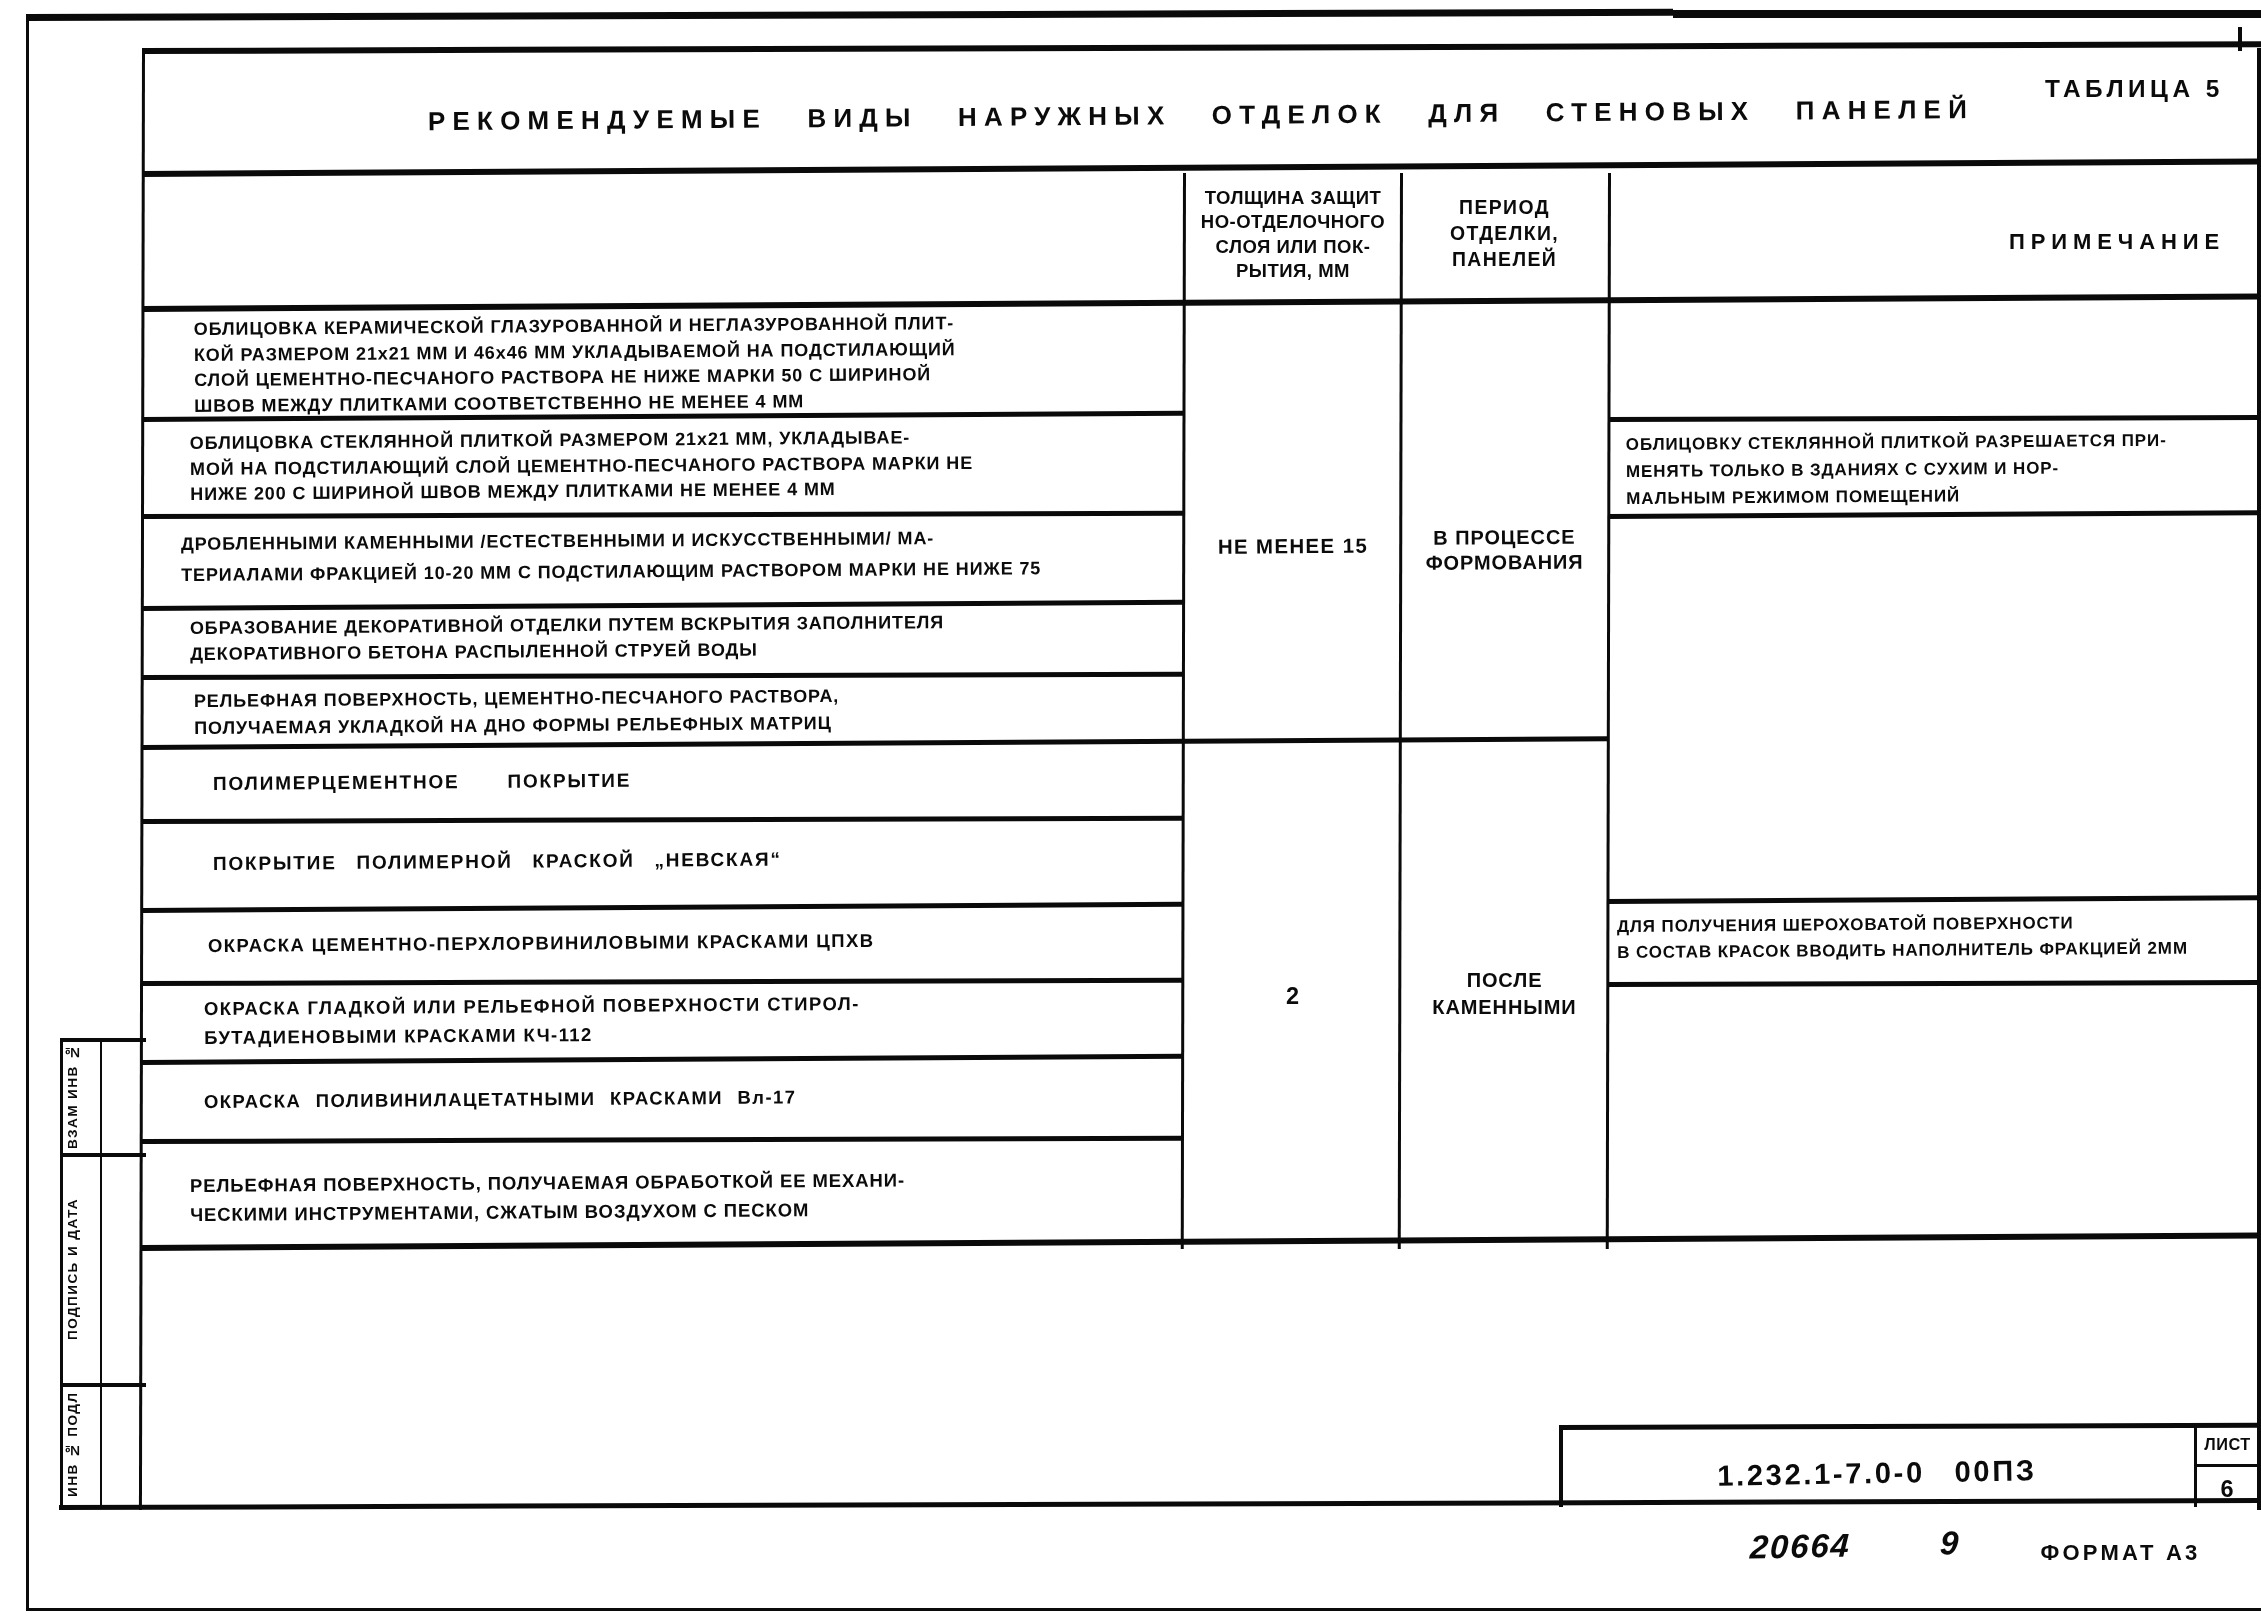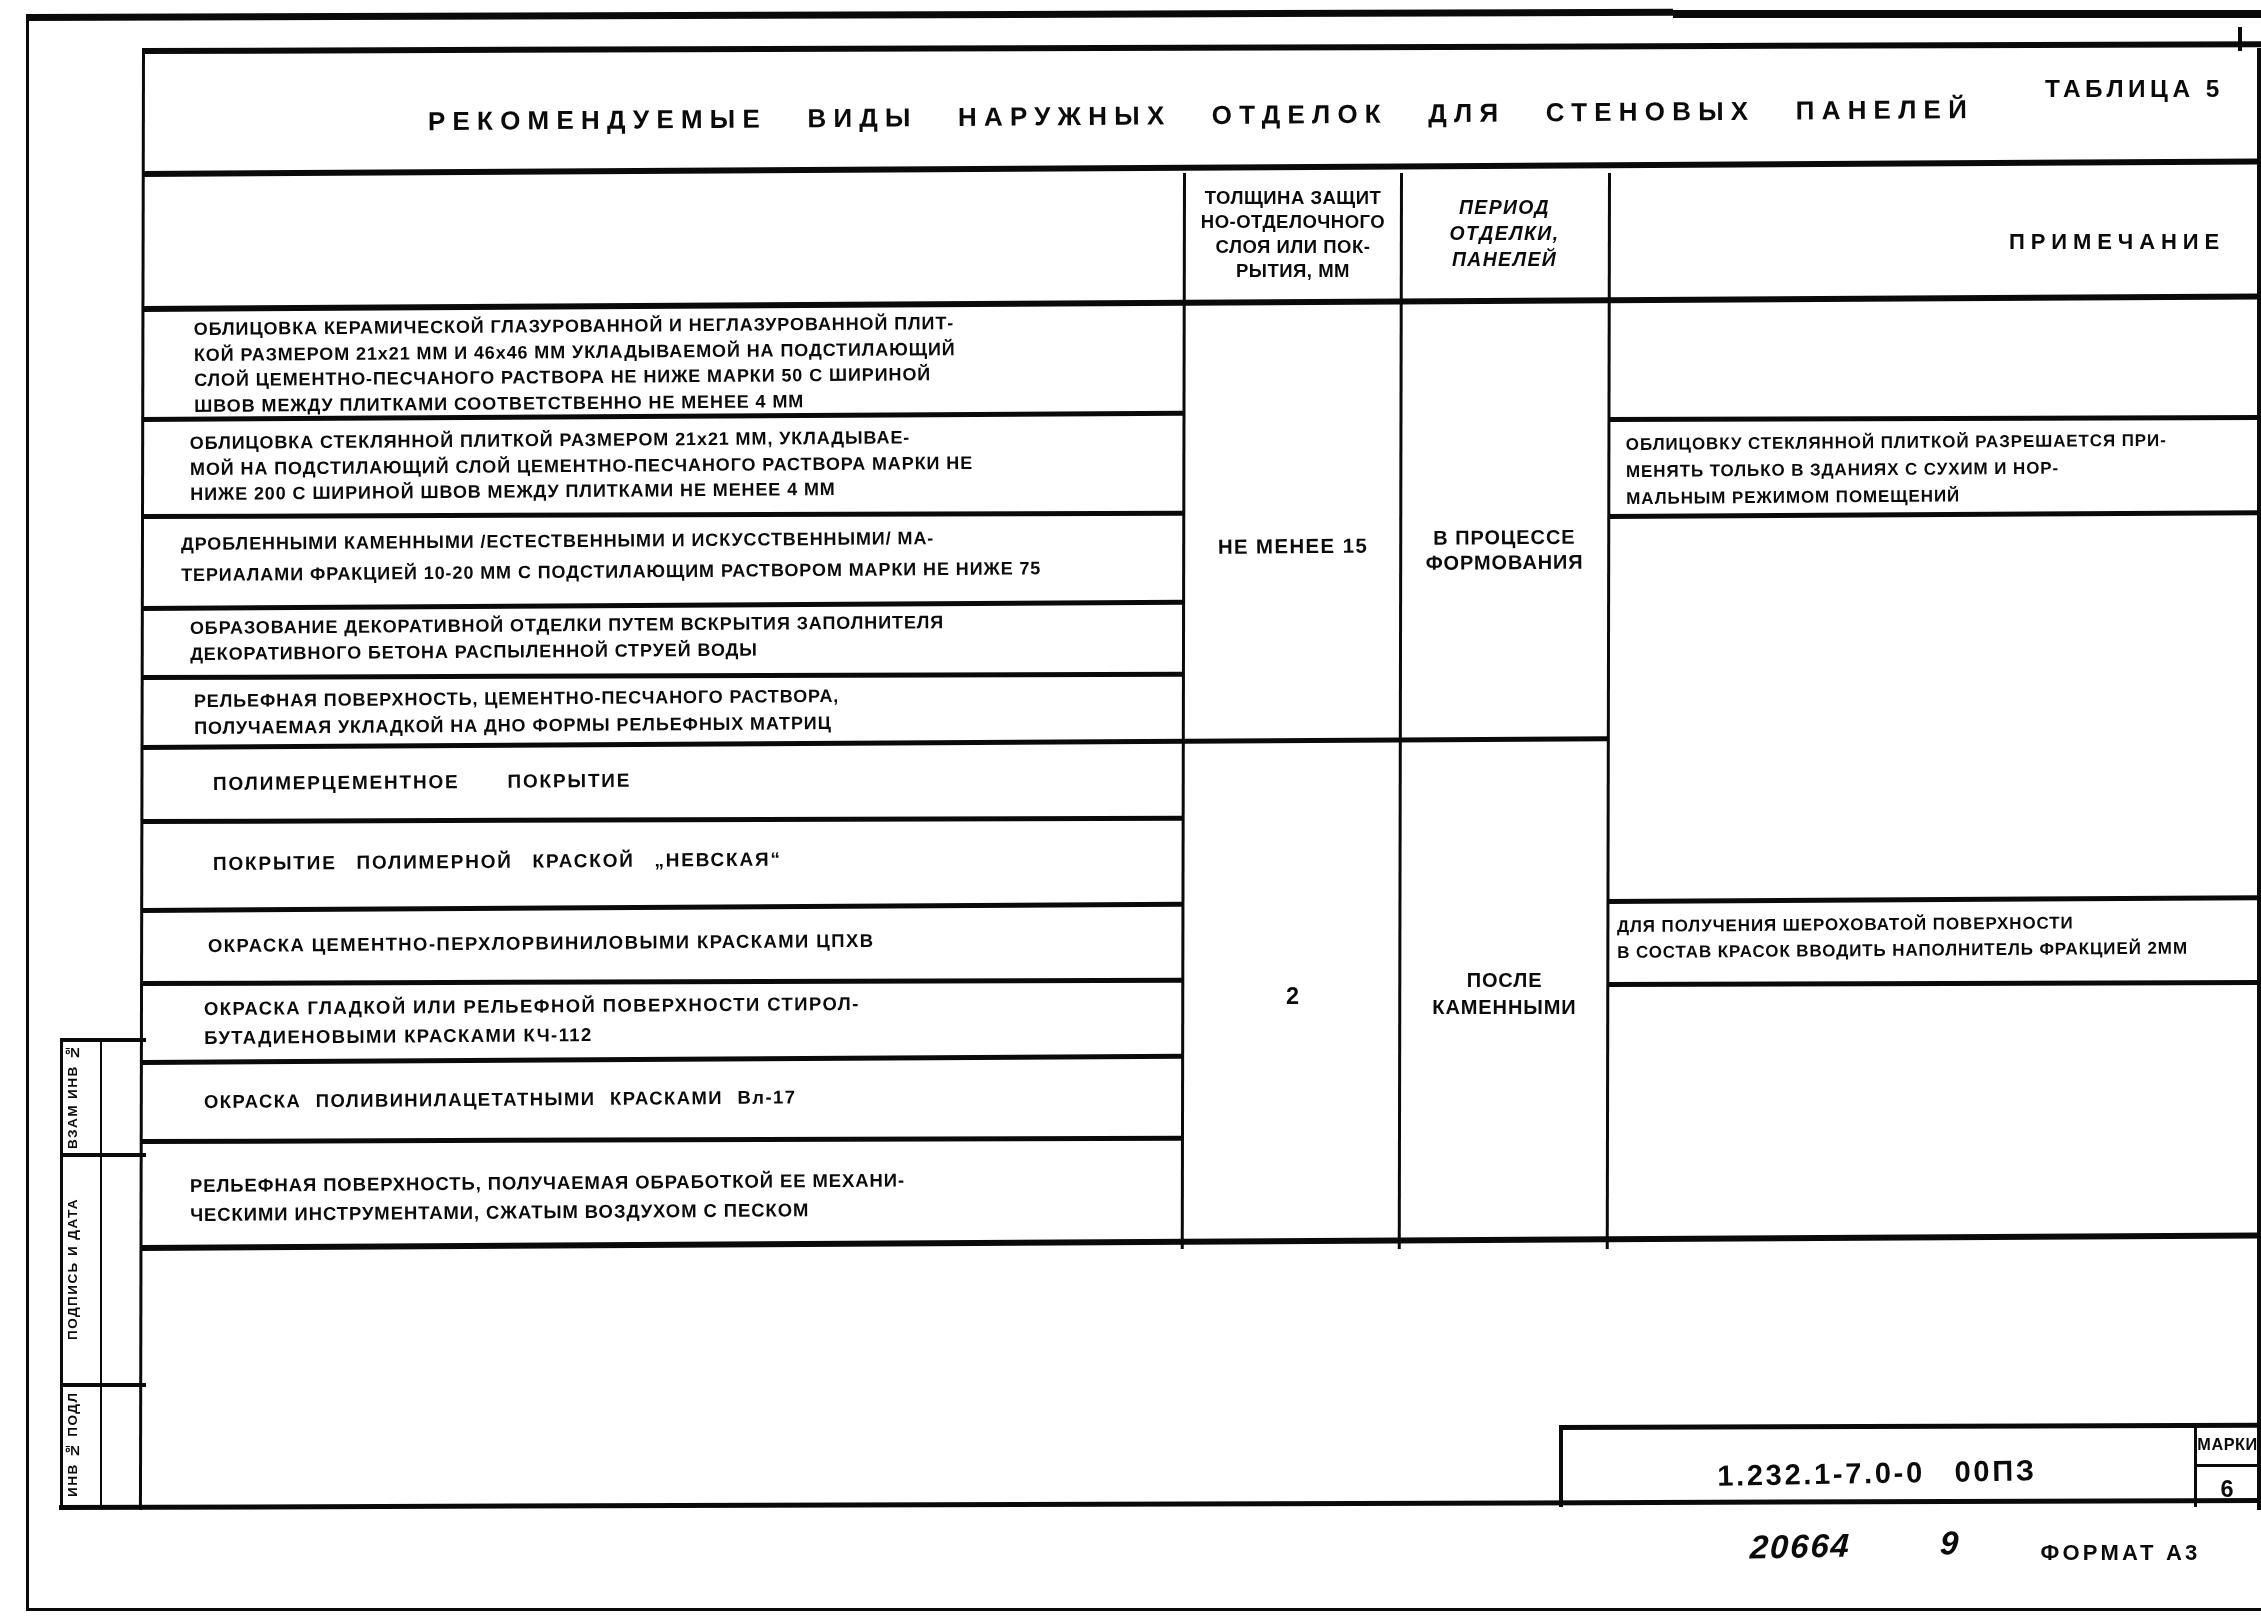"ПЕРИОД" div.txt { font-style: italic -> none }
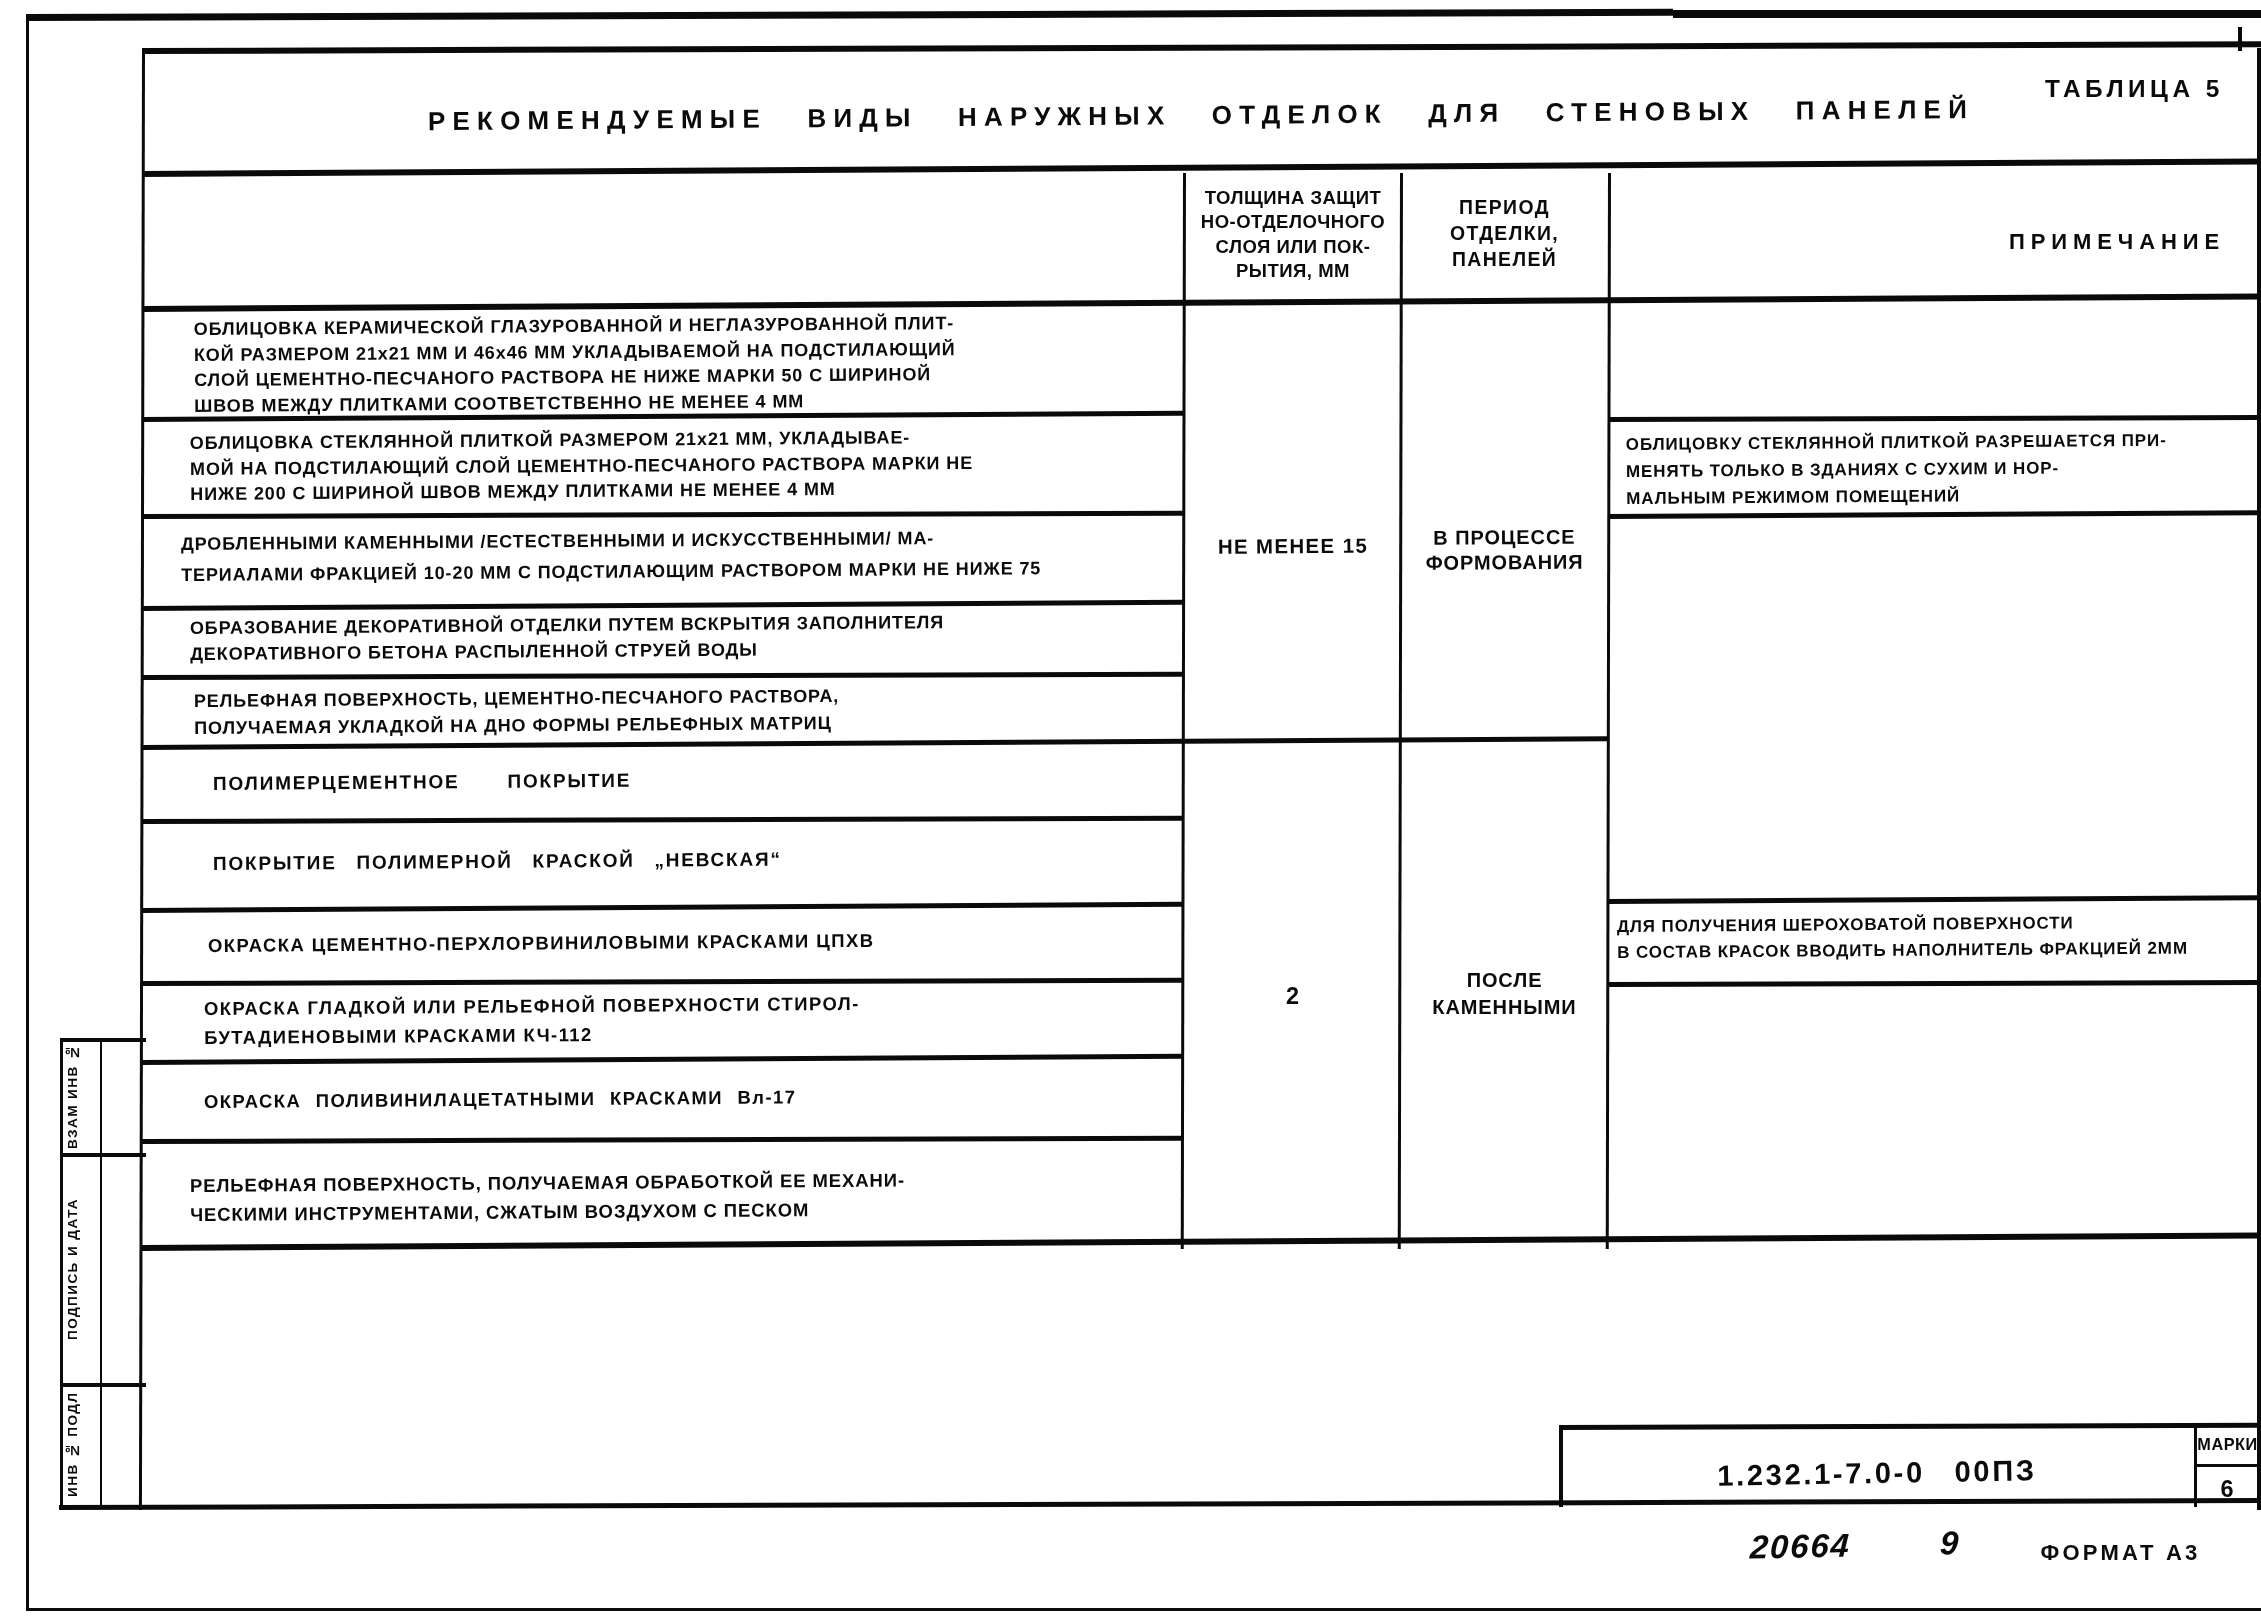"МАРКИ" div.txt { text: МАРКИ -> ЛИСТ }
